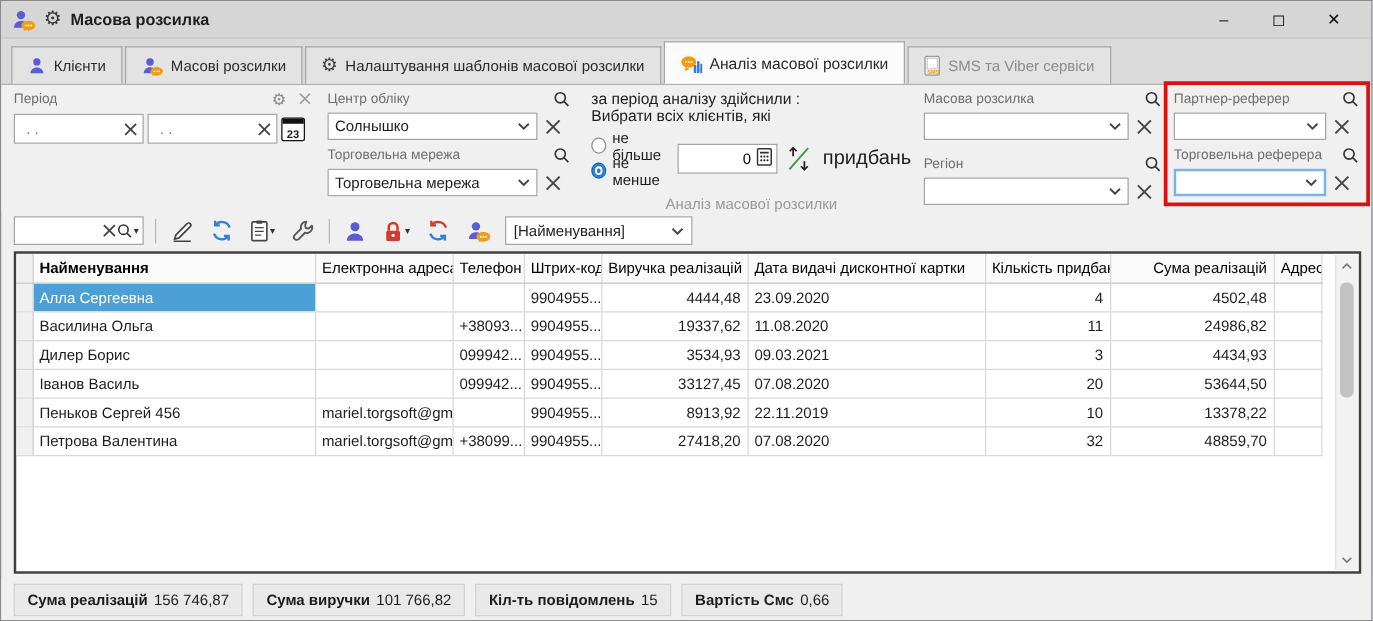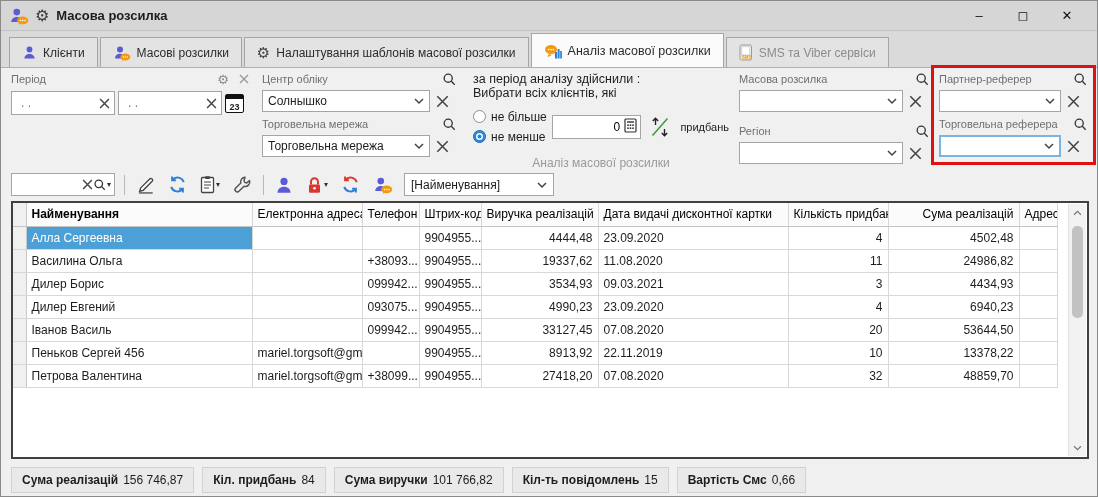"придбань" span { font-size: 11px -> 16px }
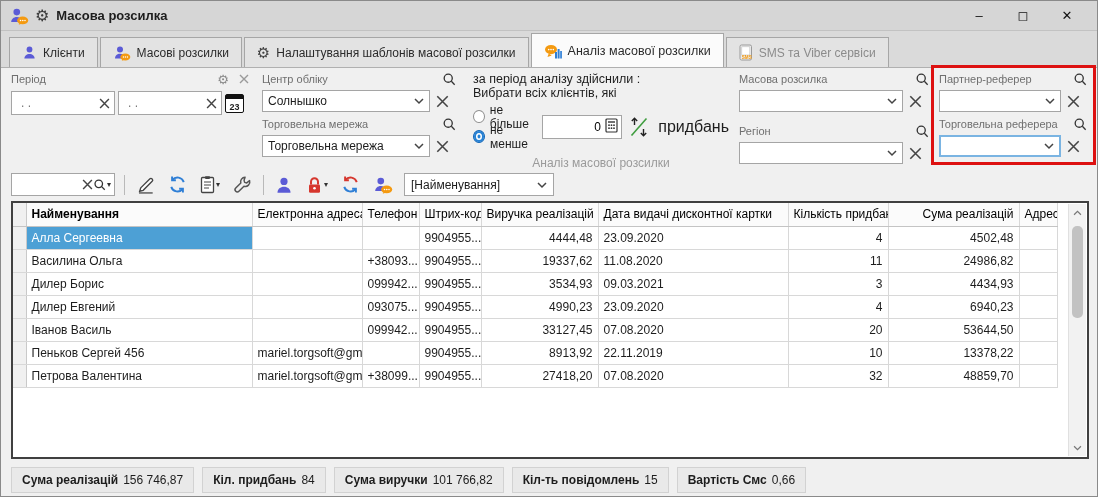"Дилер Евгений" tr { html: <tr> <td></td> <td>Дилер Евгений</td> <td></td> <td>093075...</td> <td>9904955...</td> <td>4990,23</td> <td>23.09.2020</td> <td>4</td> <td>6940,23</td> <td></td> </tr> -> none }
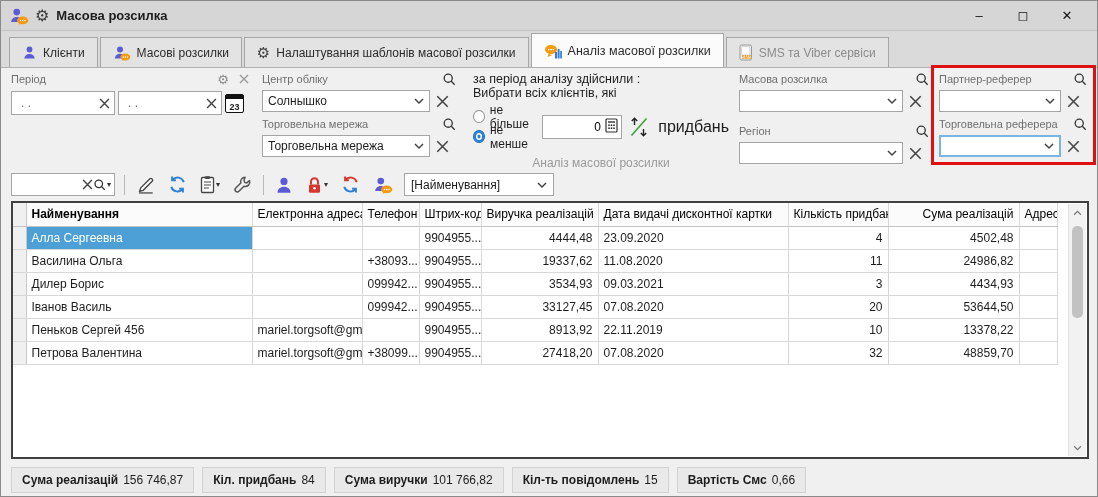"Кіл. придбань" span.sbox { html: <span> <b>Кіл. придбань</b> <span>84</span> </span> -> none }
